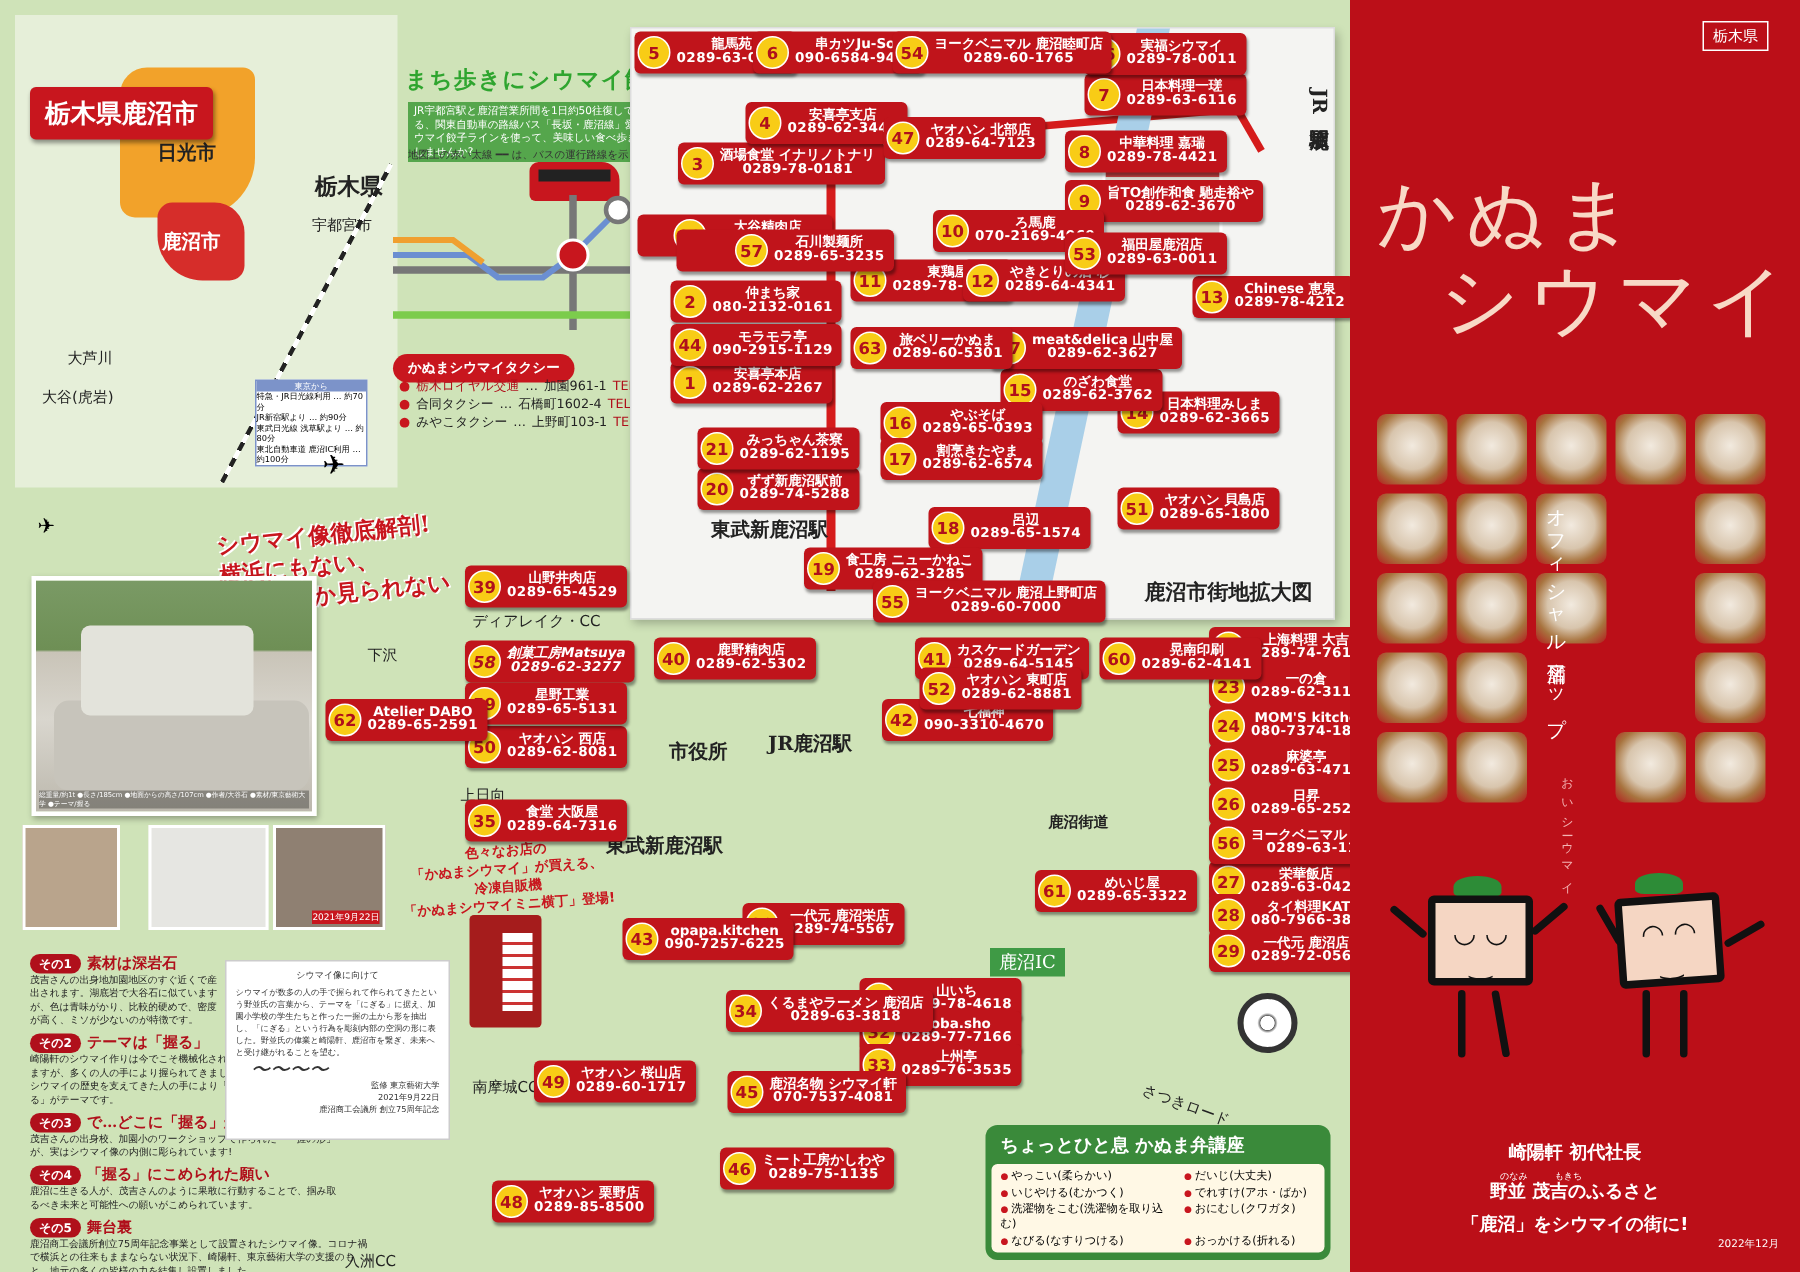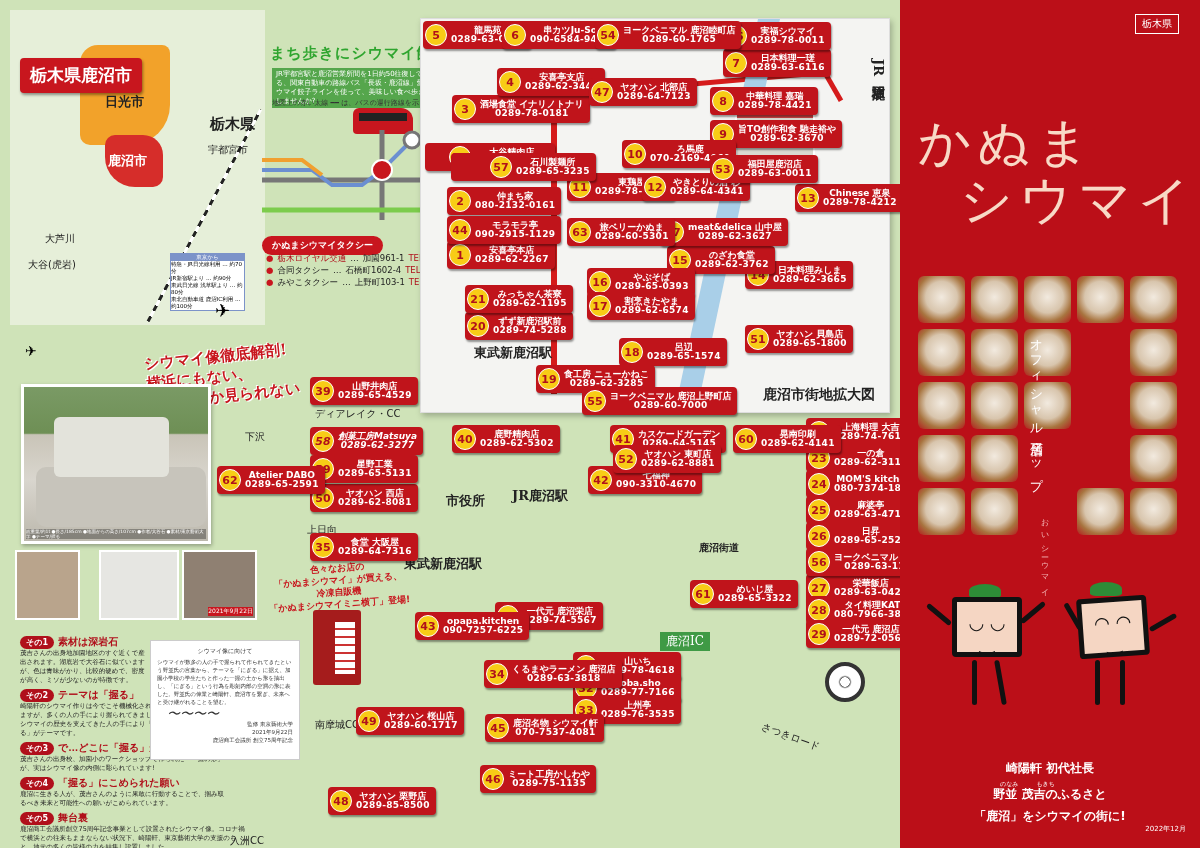"40" div.pin { left: 452px -> 436px }
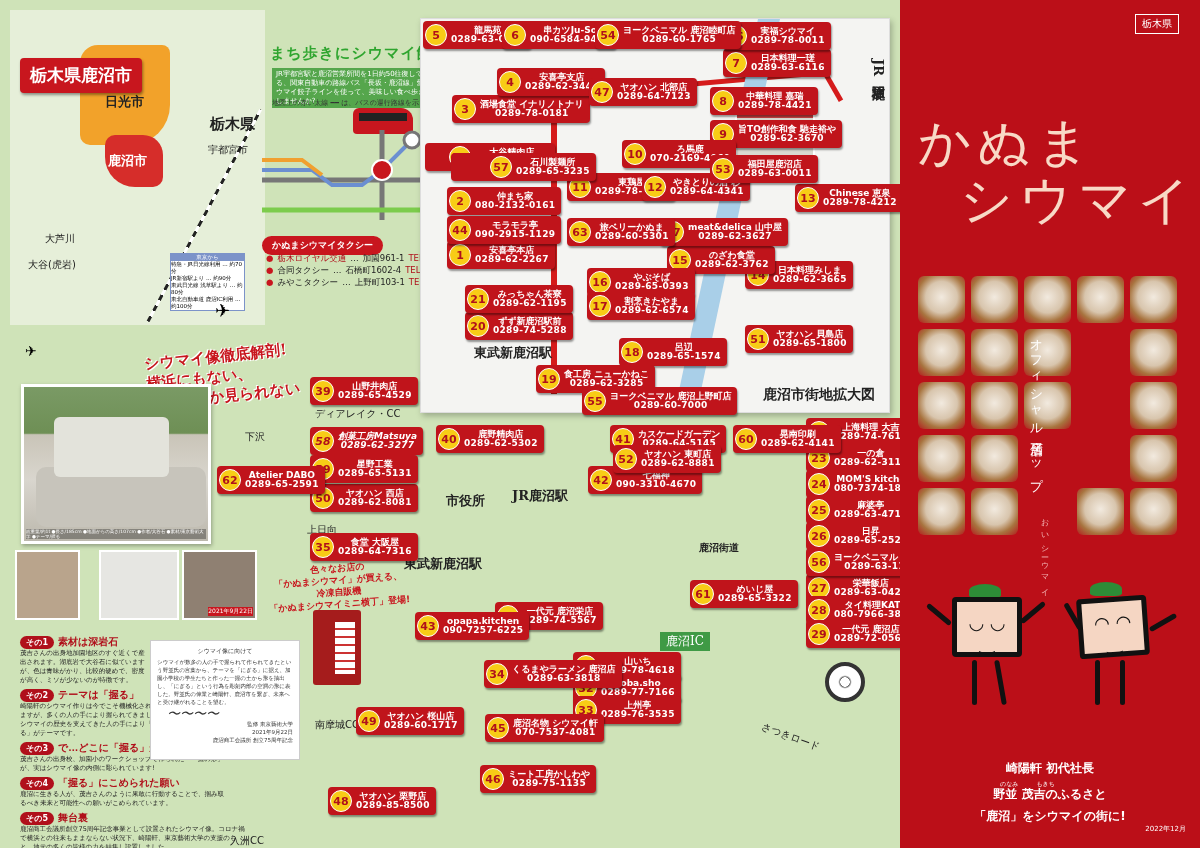"ちょっとひと息 かぬま弁講座" div.ben { html: none -> <div> <div>ちょっとひと息 かぬま弁講座</div> <div> <span>やっこい(柔らかい)</span> <span>だいじ(大丈夫)</span> <span>いじやける(むかつく)</span> <span>でれすけ(アホ・ばか)</span> <span>洗濯物をこむ(洗濯物を取り込む)</span> <span>おにむし(クワガタ)</span> <span>なびる(なすりつける)</span> <span>おっかける(折れる)</span> </div> </div> }
